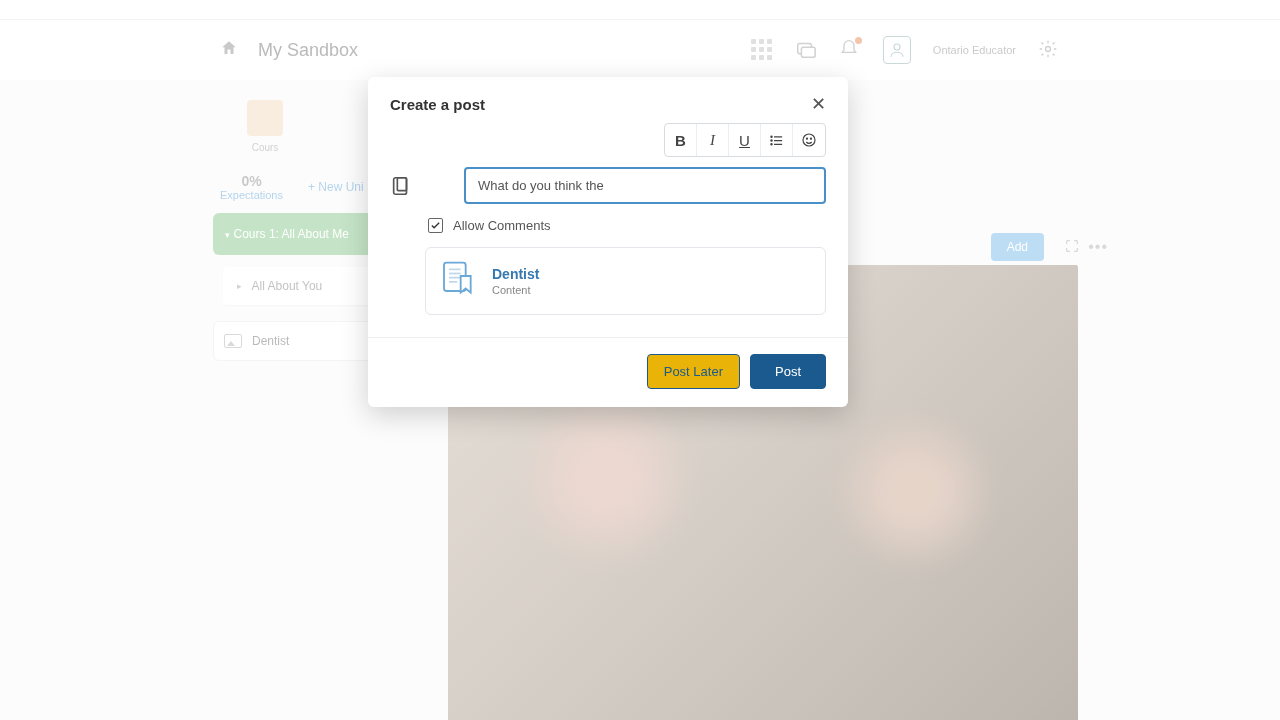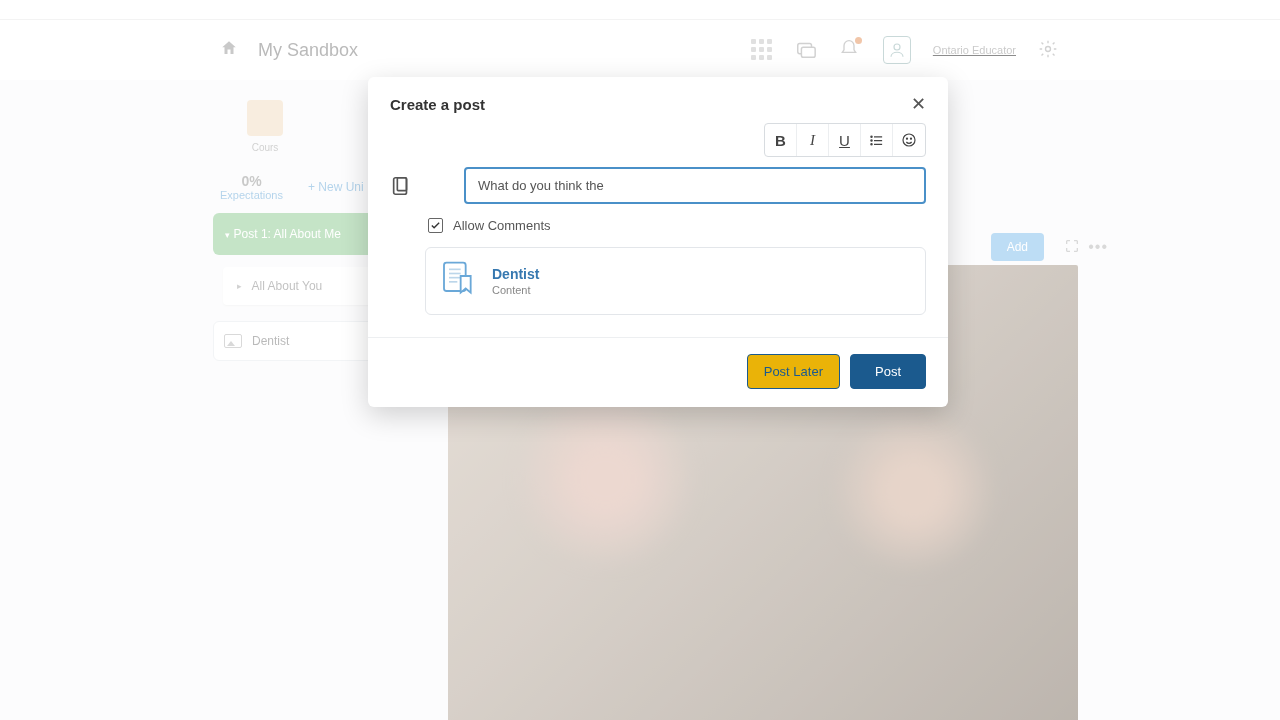"Ontario Educator" .header-right { text-decoration: underline -> none }
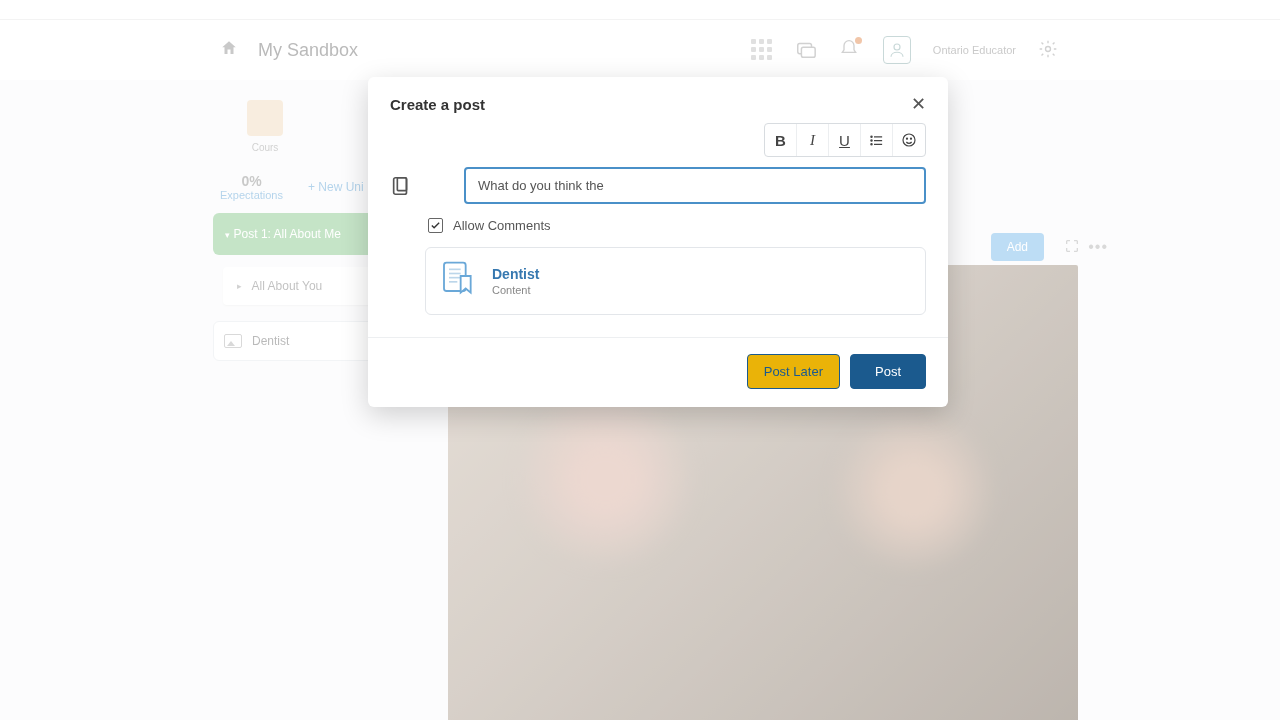"Create a post" .modal { width: 580px -> 480px }
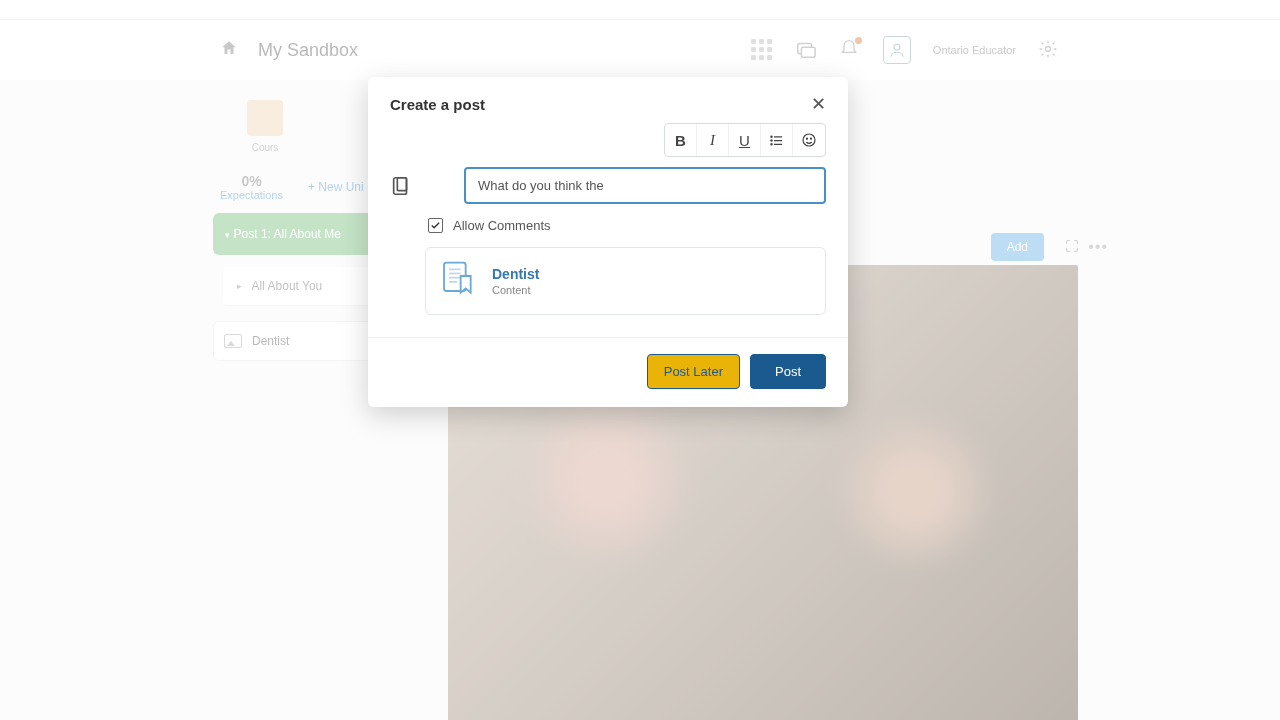"Post 1: All About Me" span { text: Post -> Cours }
